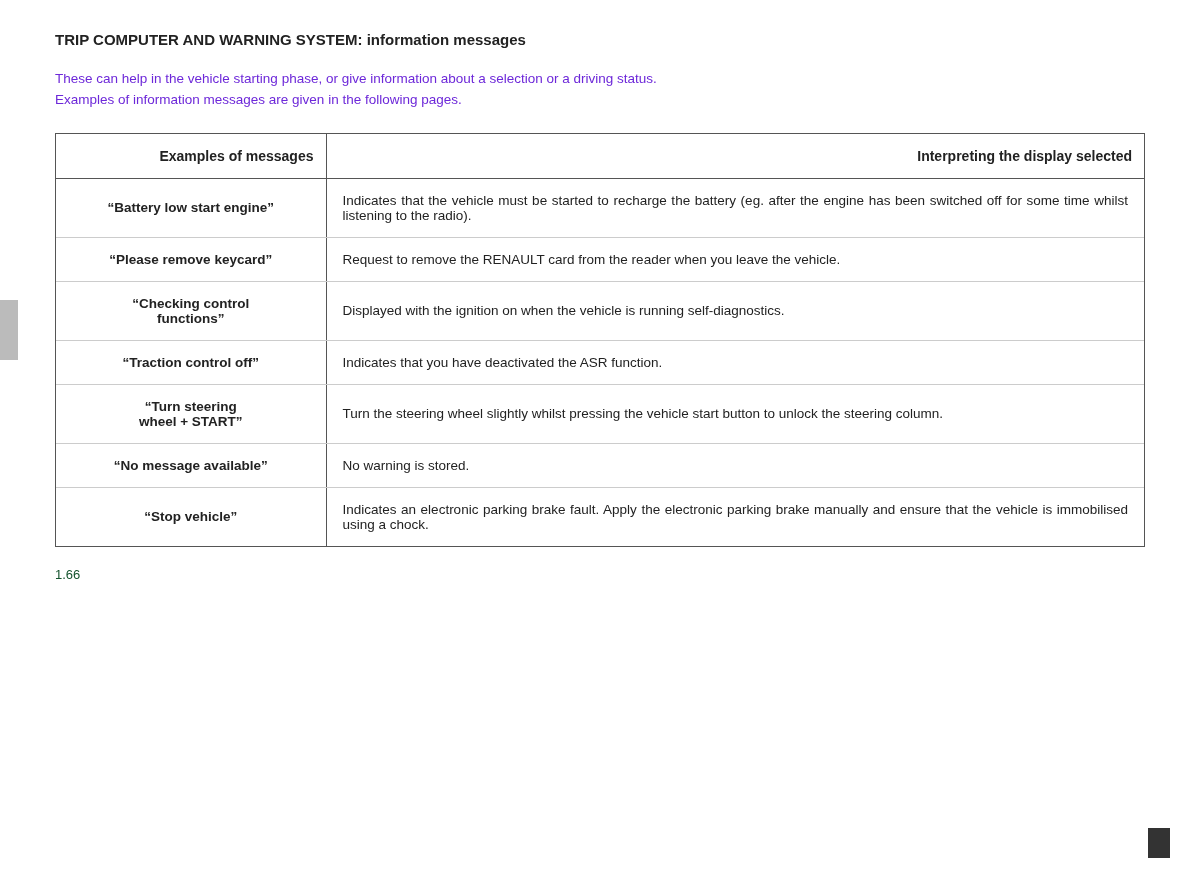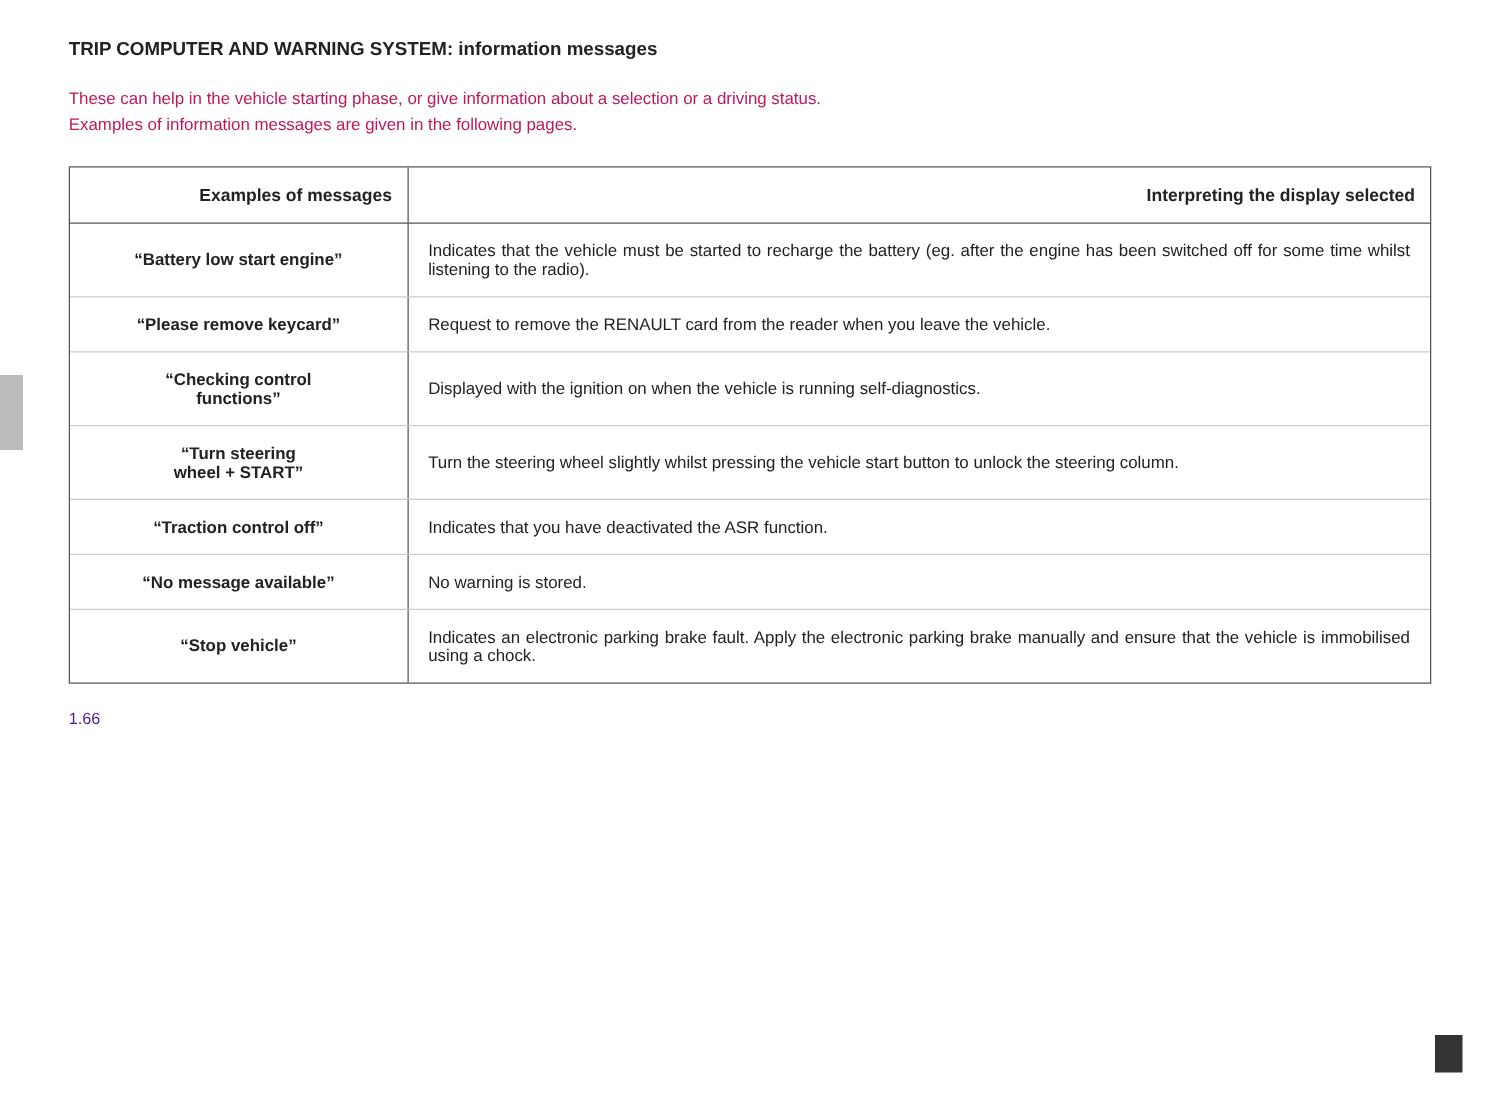"These can help in the" .intro-text { color: #be185d -> #6d28d9 }
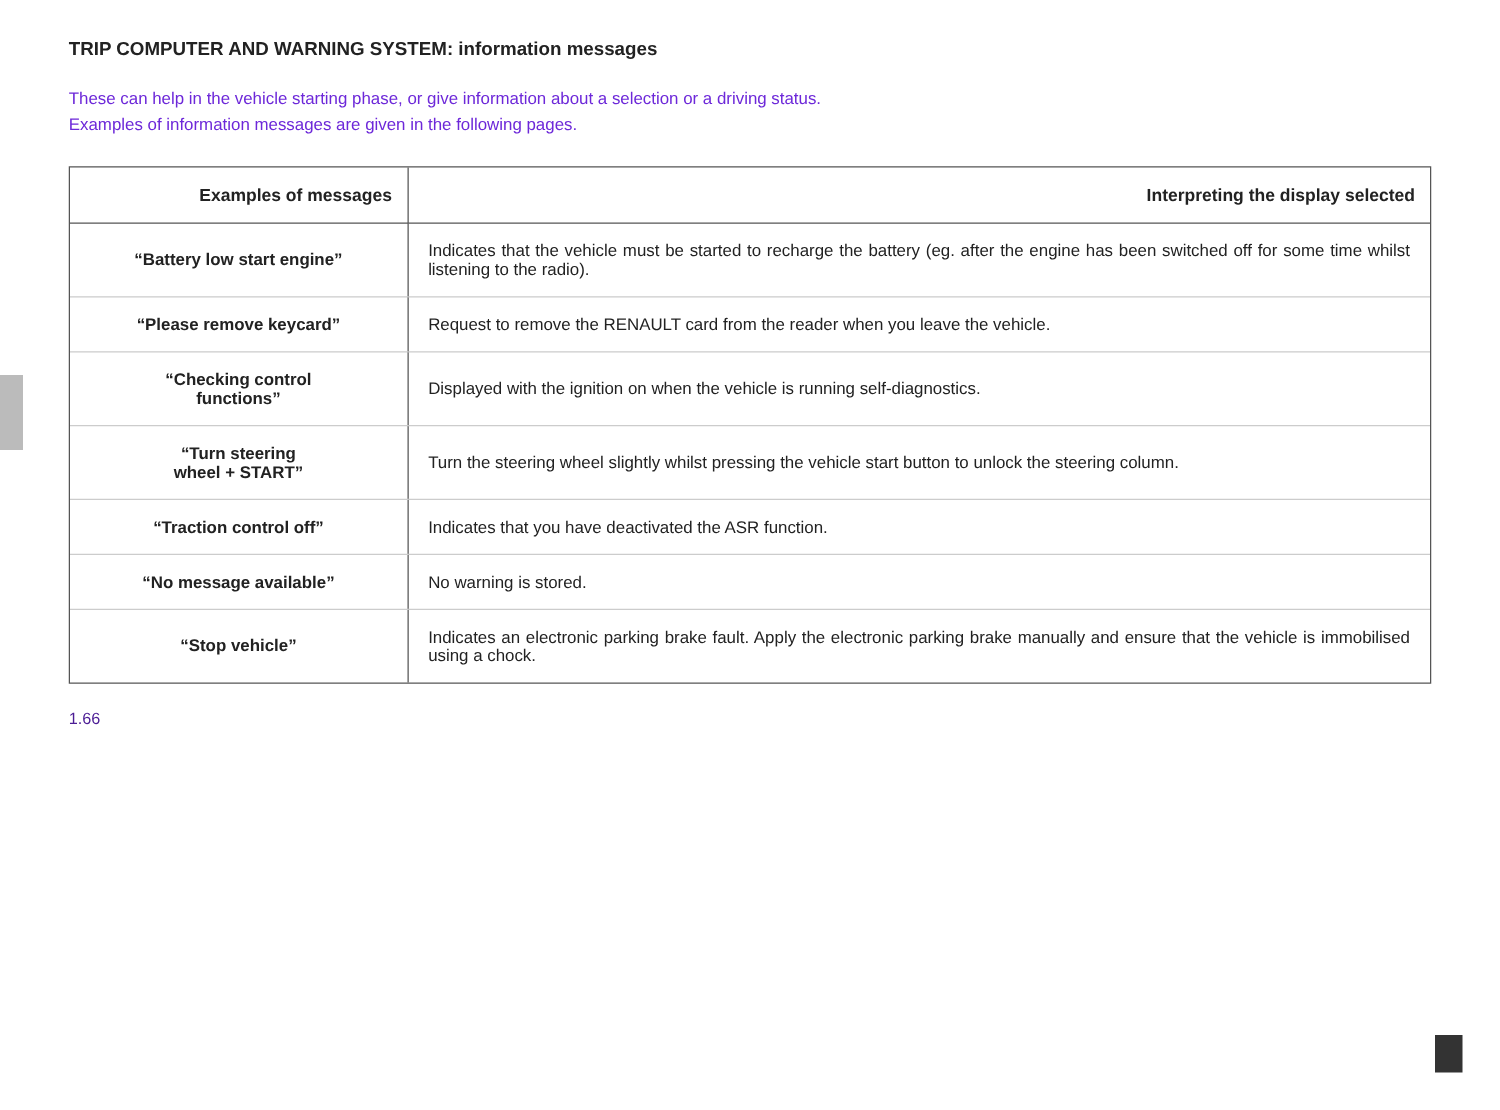"“Turn steering" tr { order: before "“Traction control off”" -> after "“Traction control off”" }
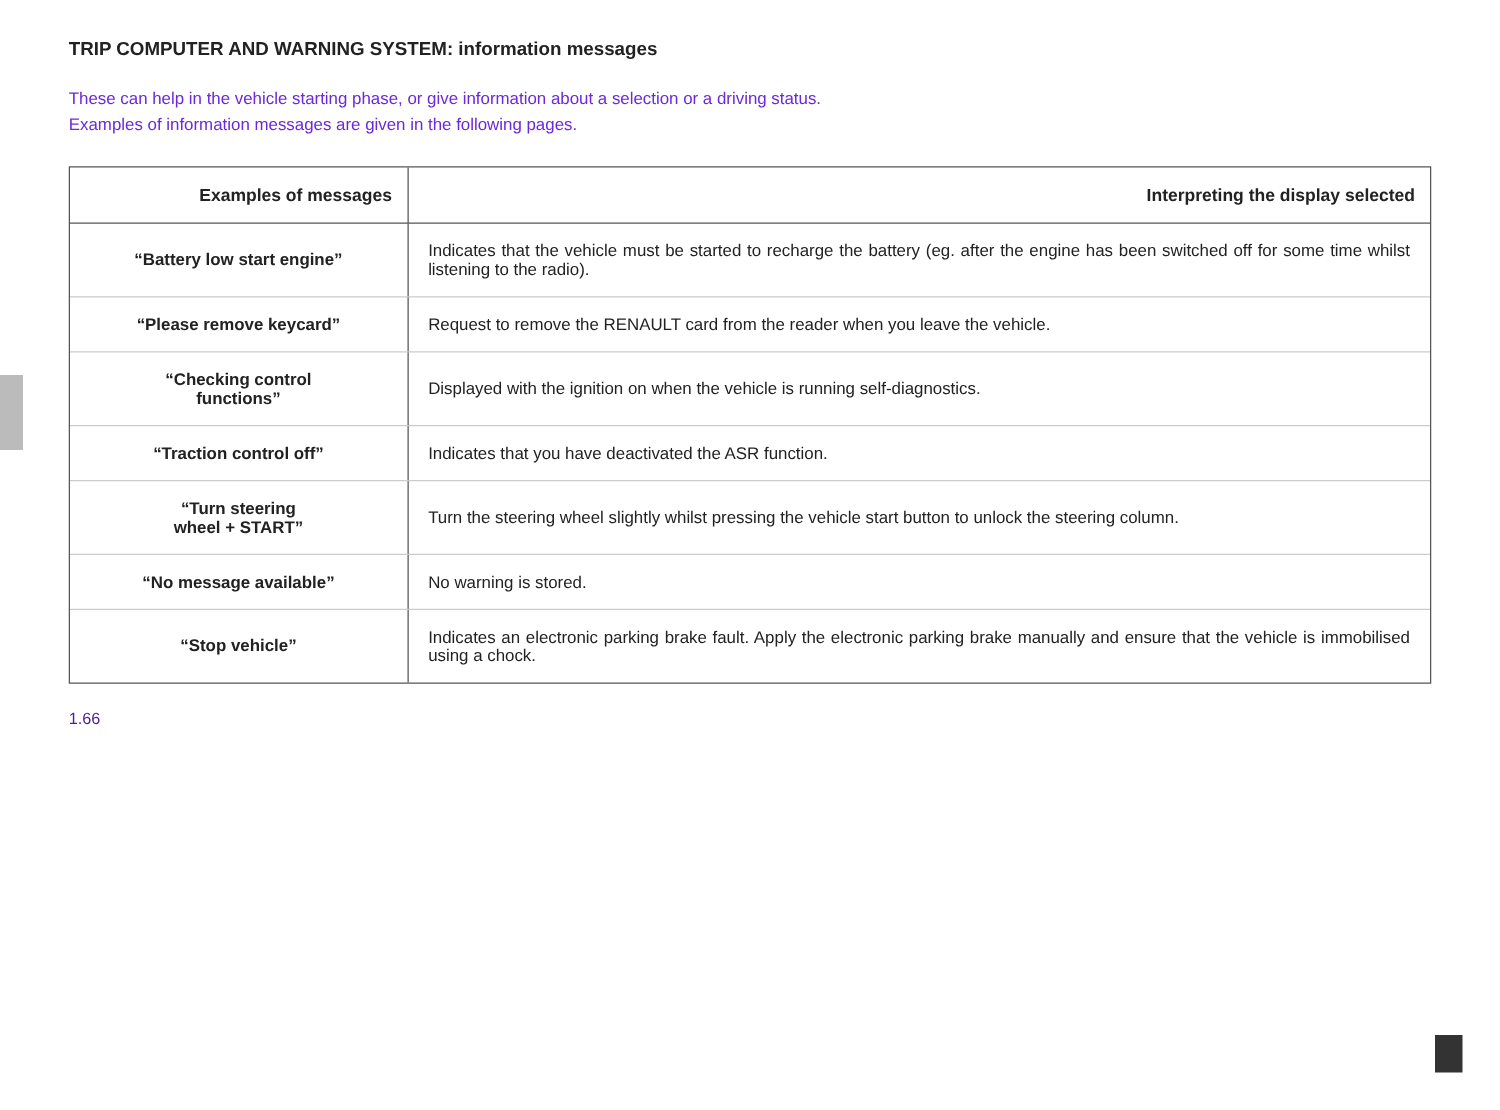"1.66" .page-number { color: #4c1d95 -> #14532d }
